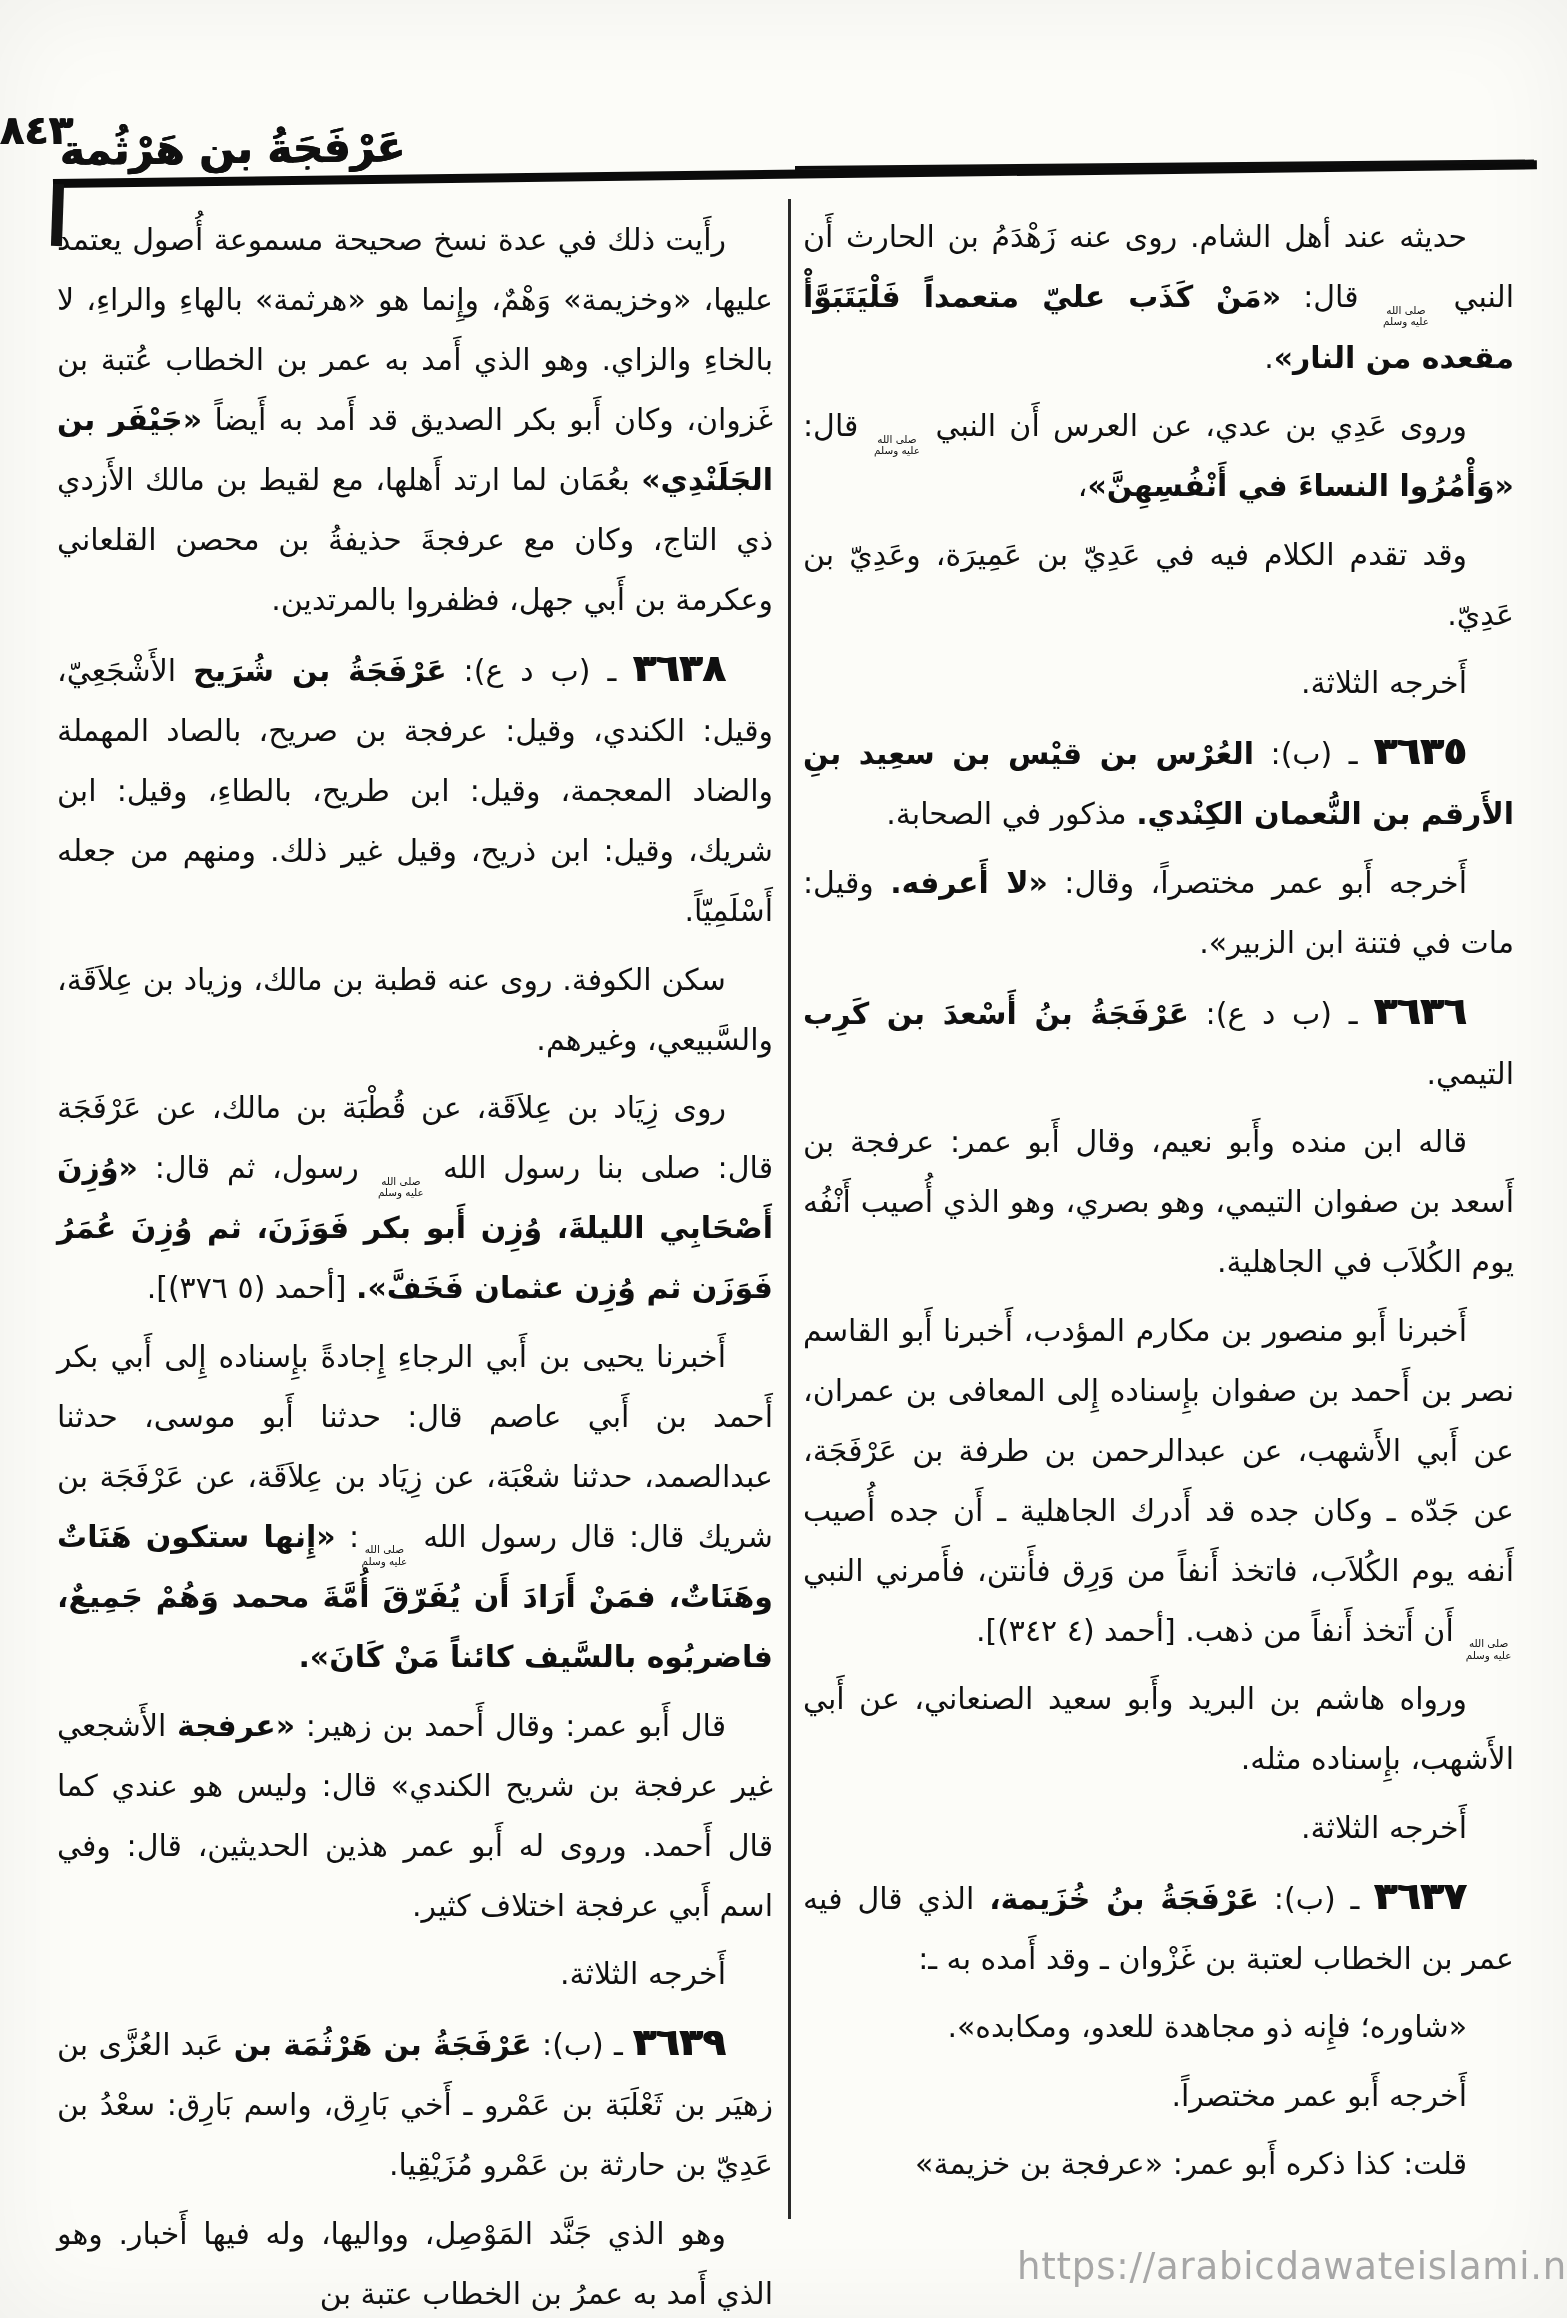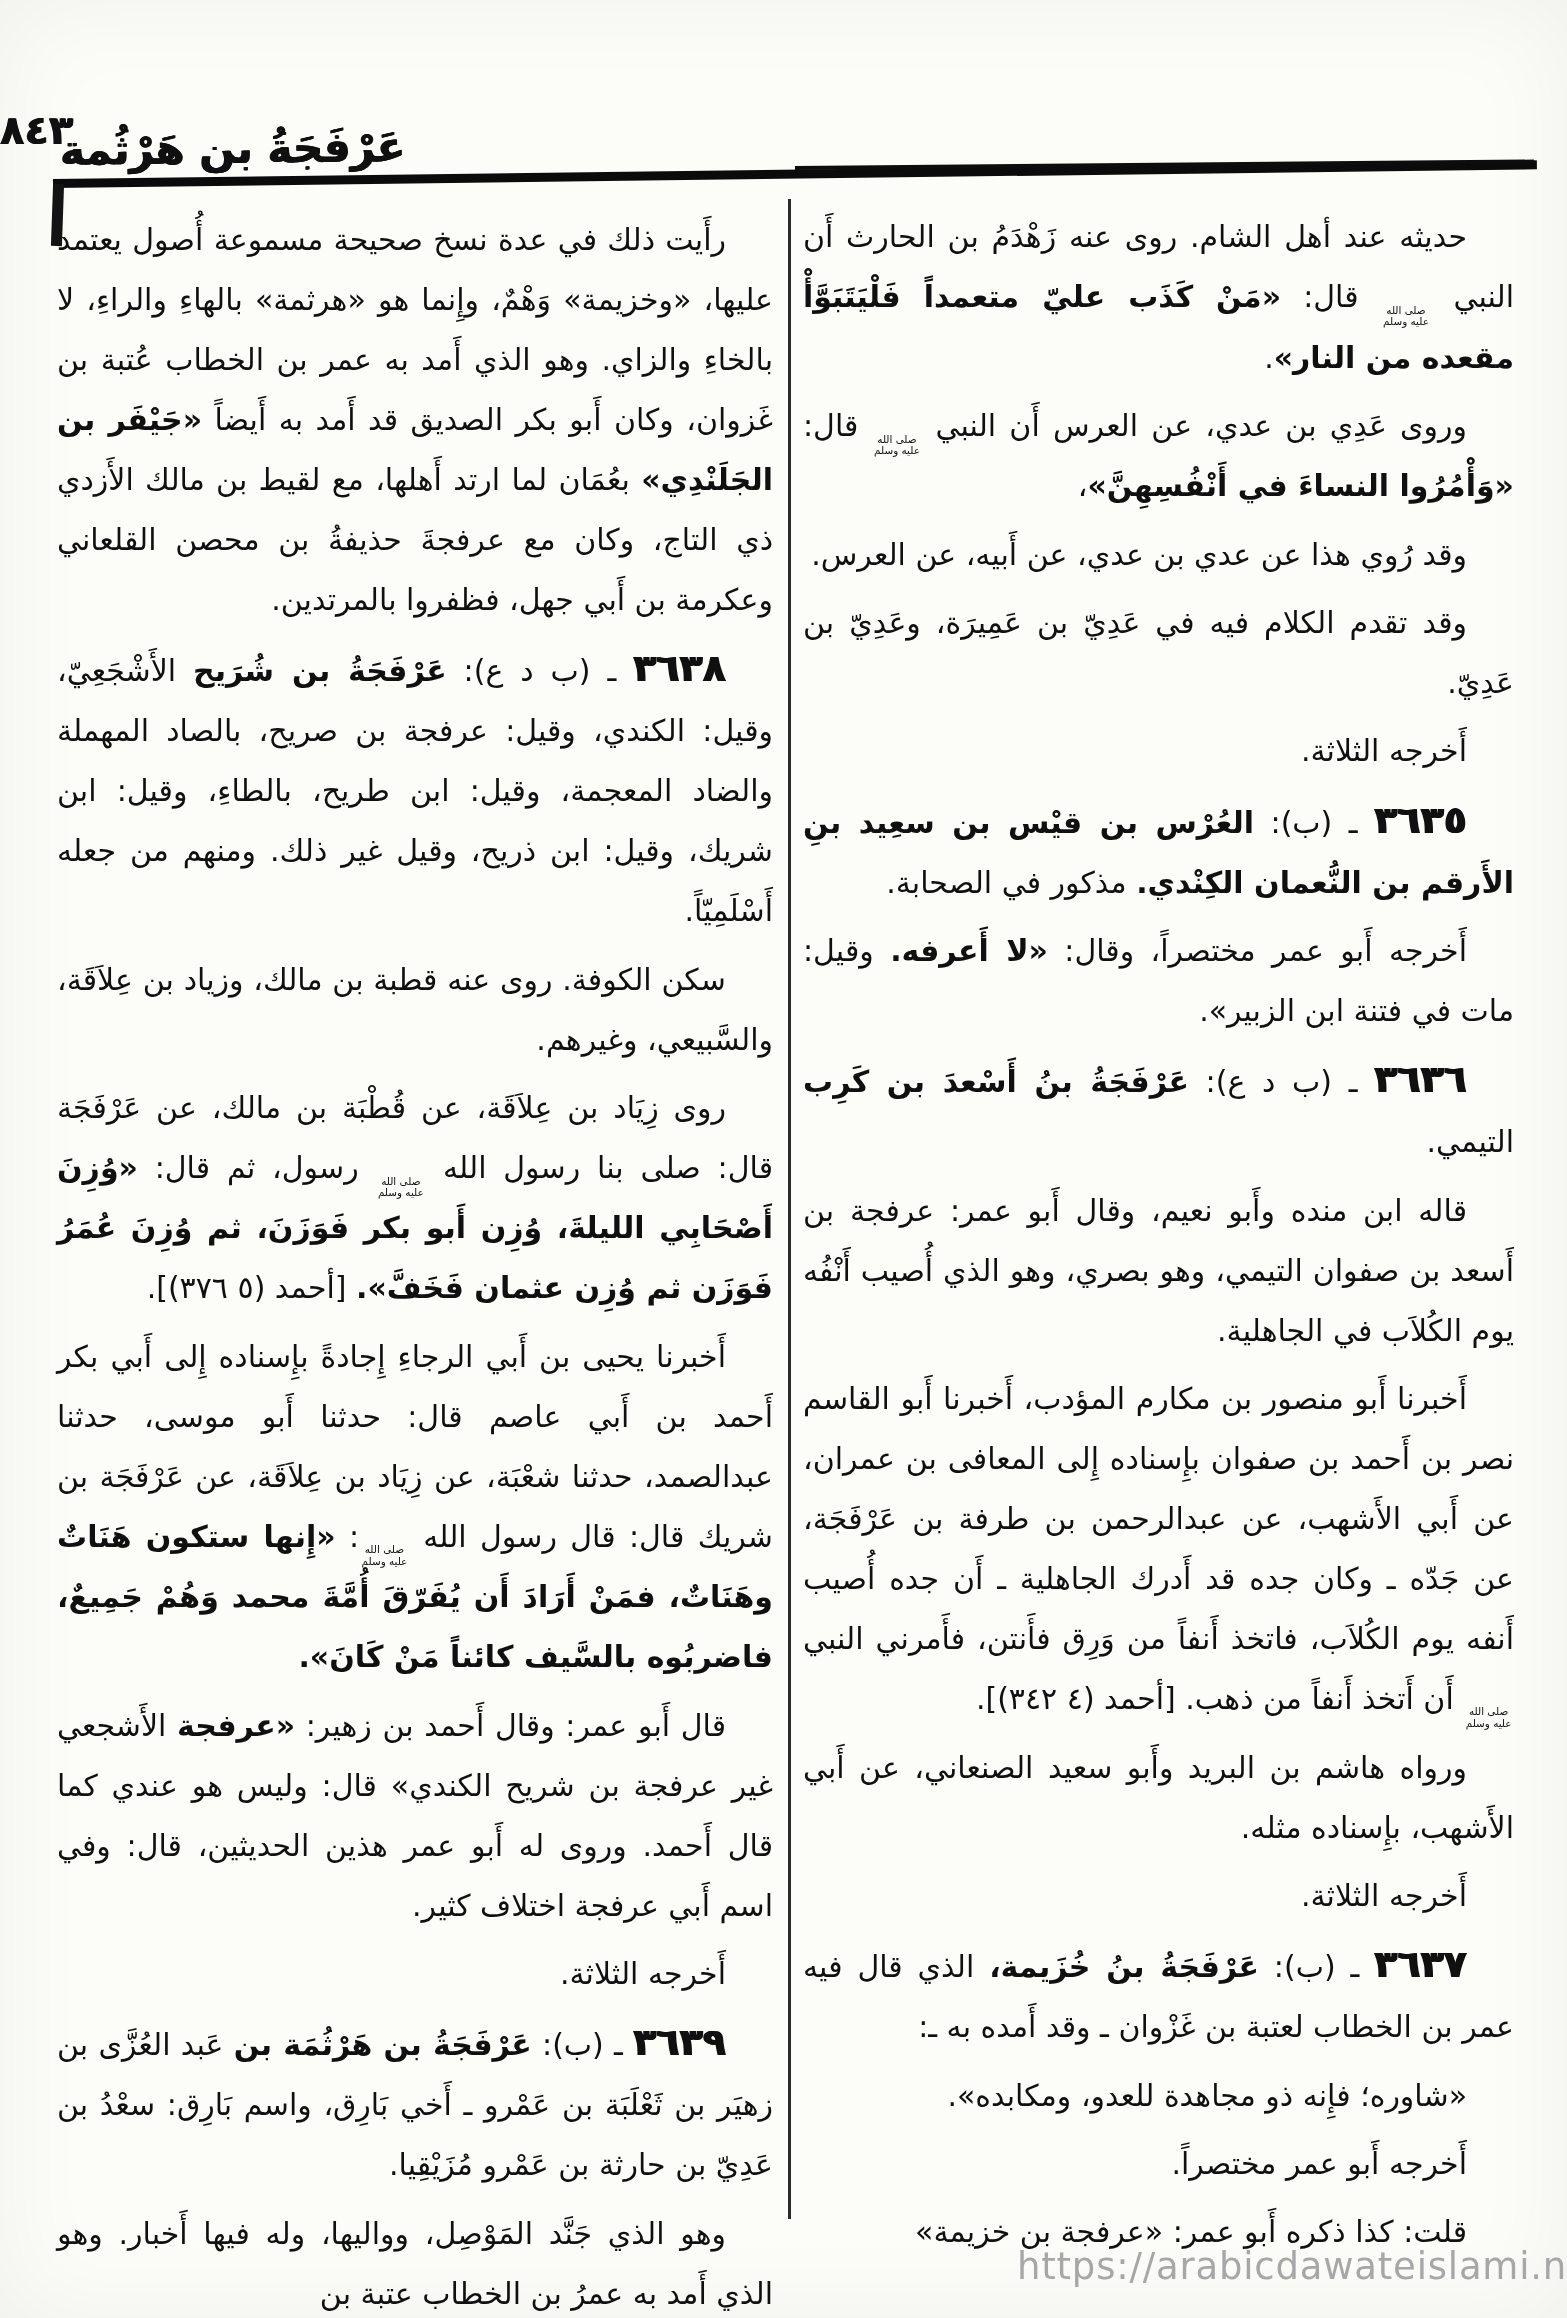"وقد رُوي هذا عن عدي" p.para { html: <p><span>وقد رُوي هذا عن عدي بن عدي، عن أَبيه، عن العرس.</span></p> -> none }
